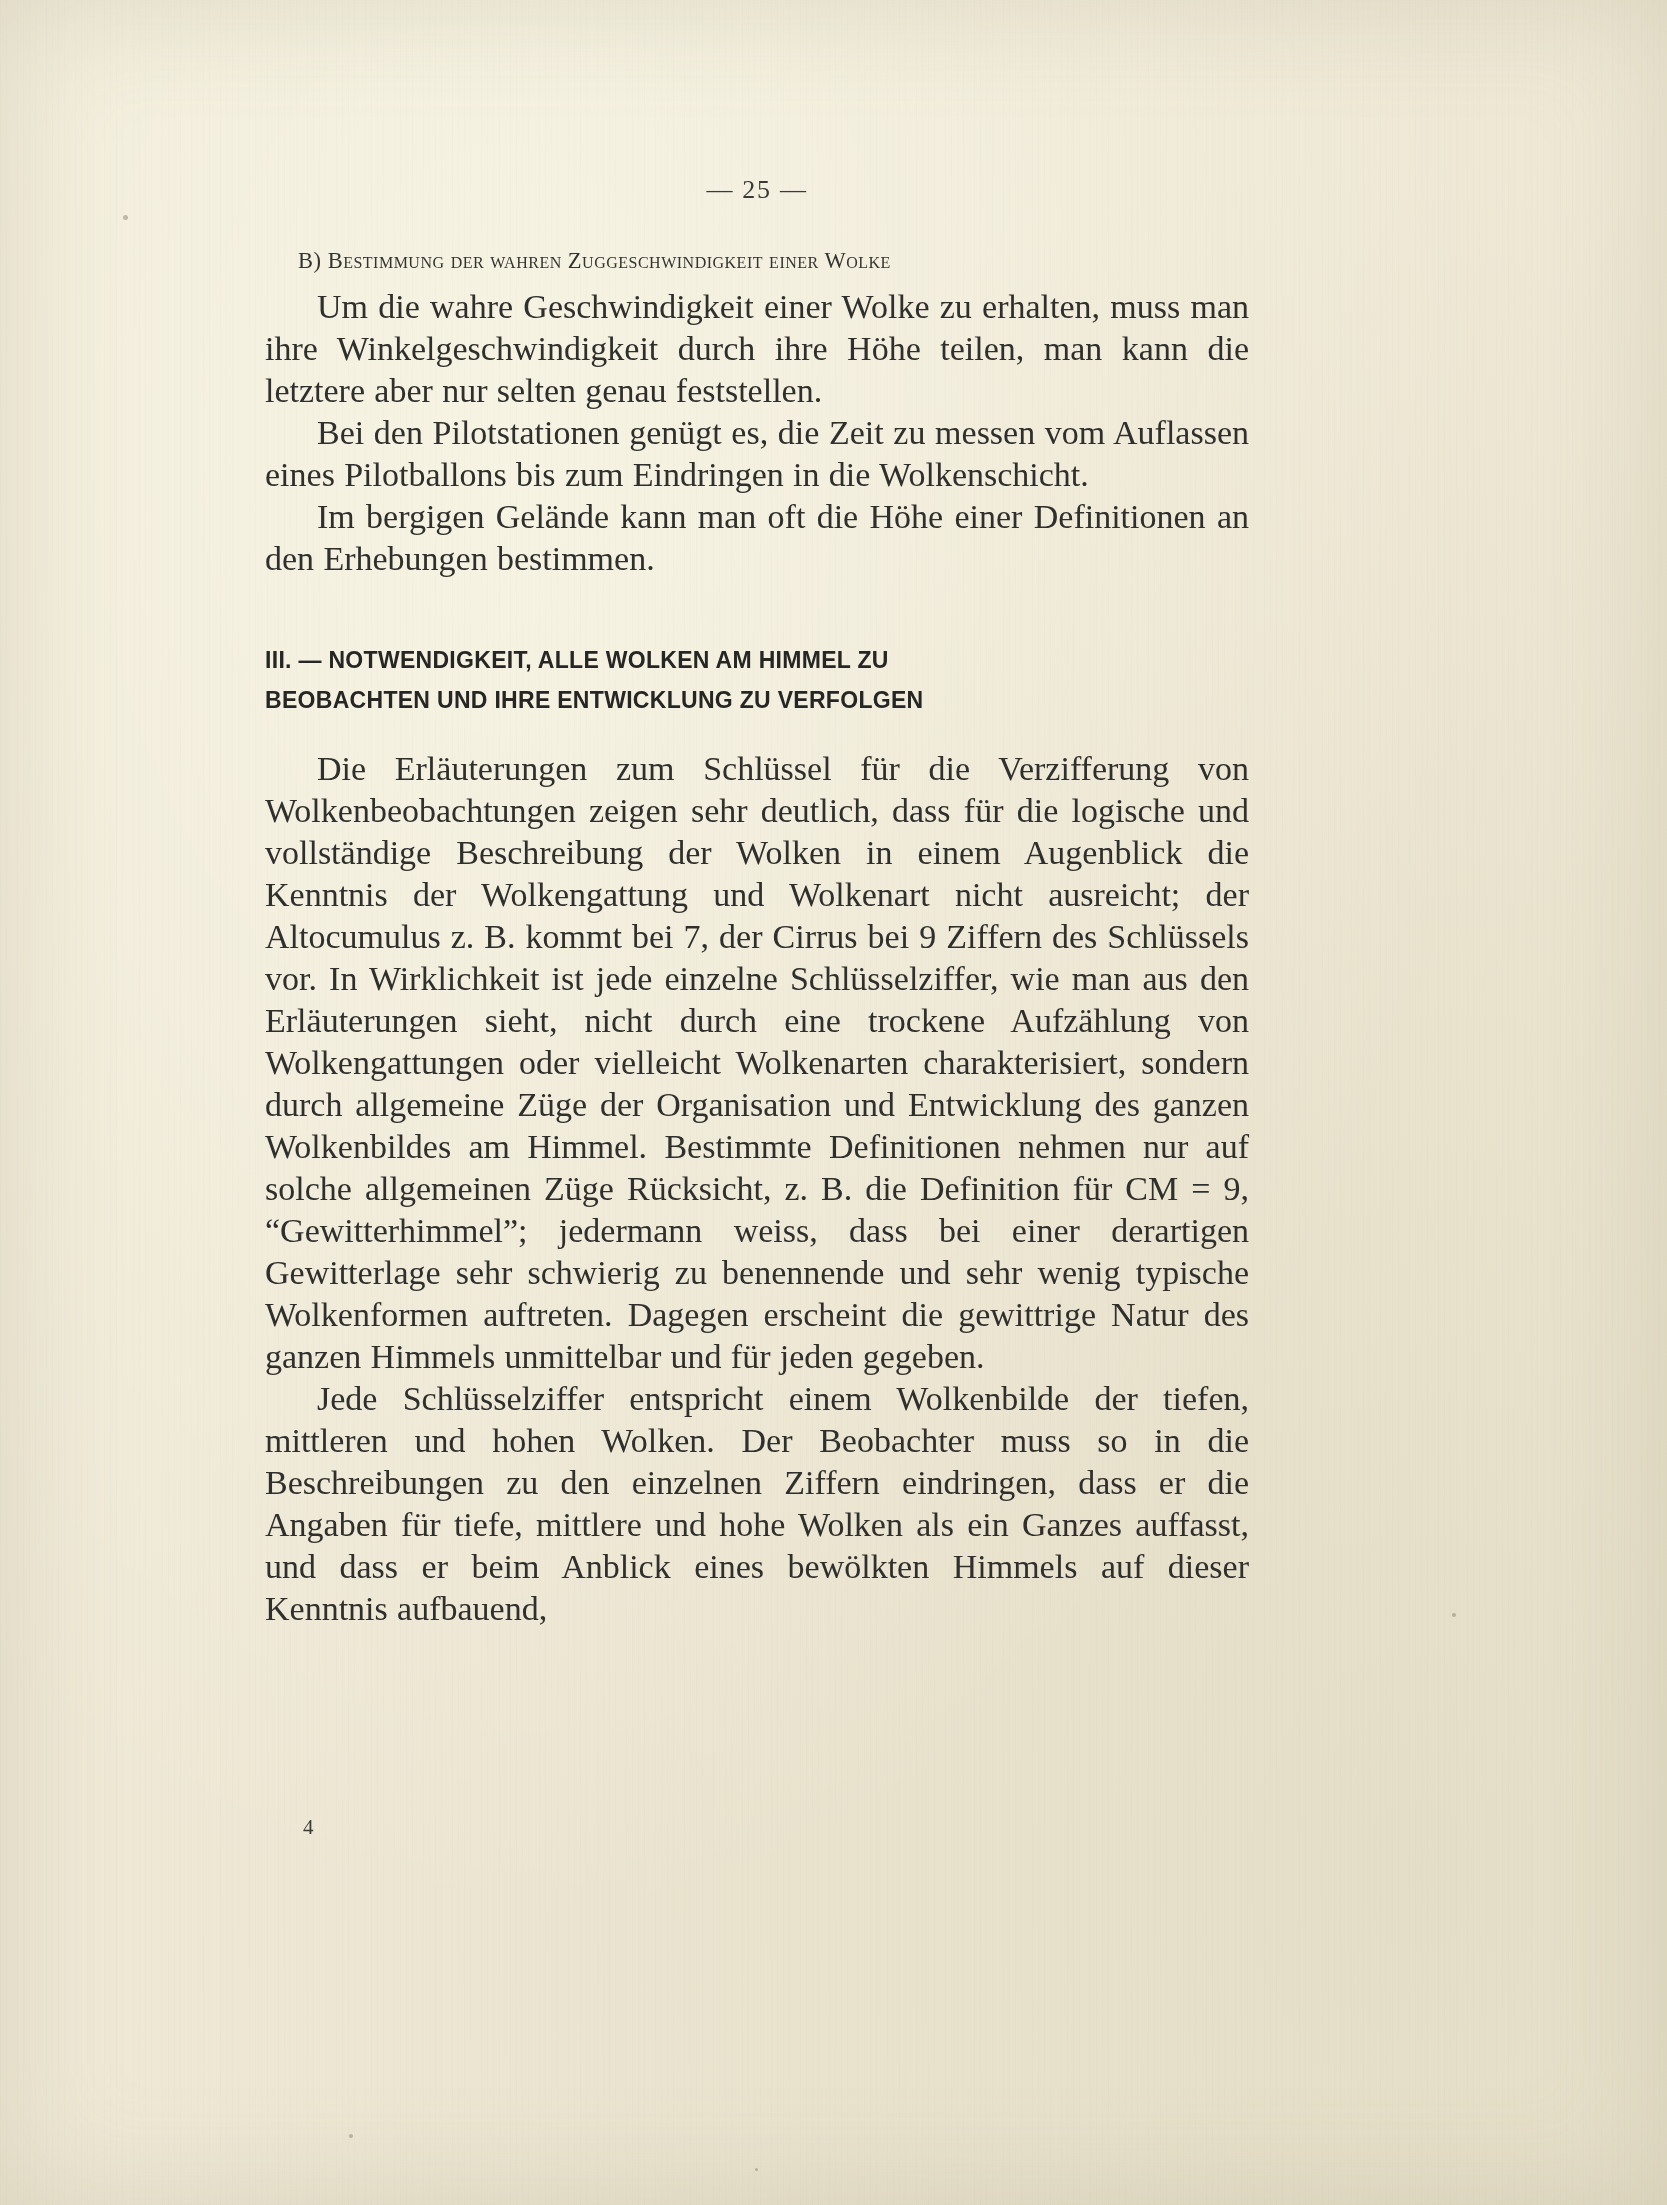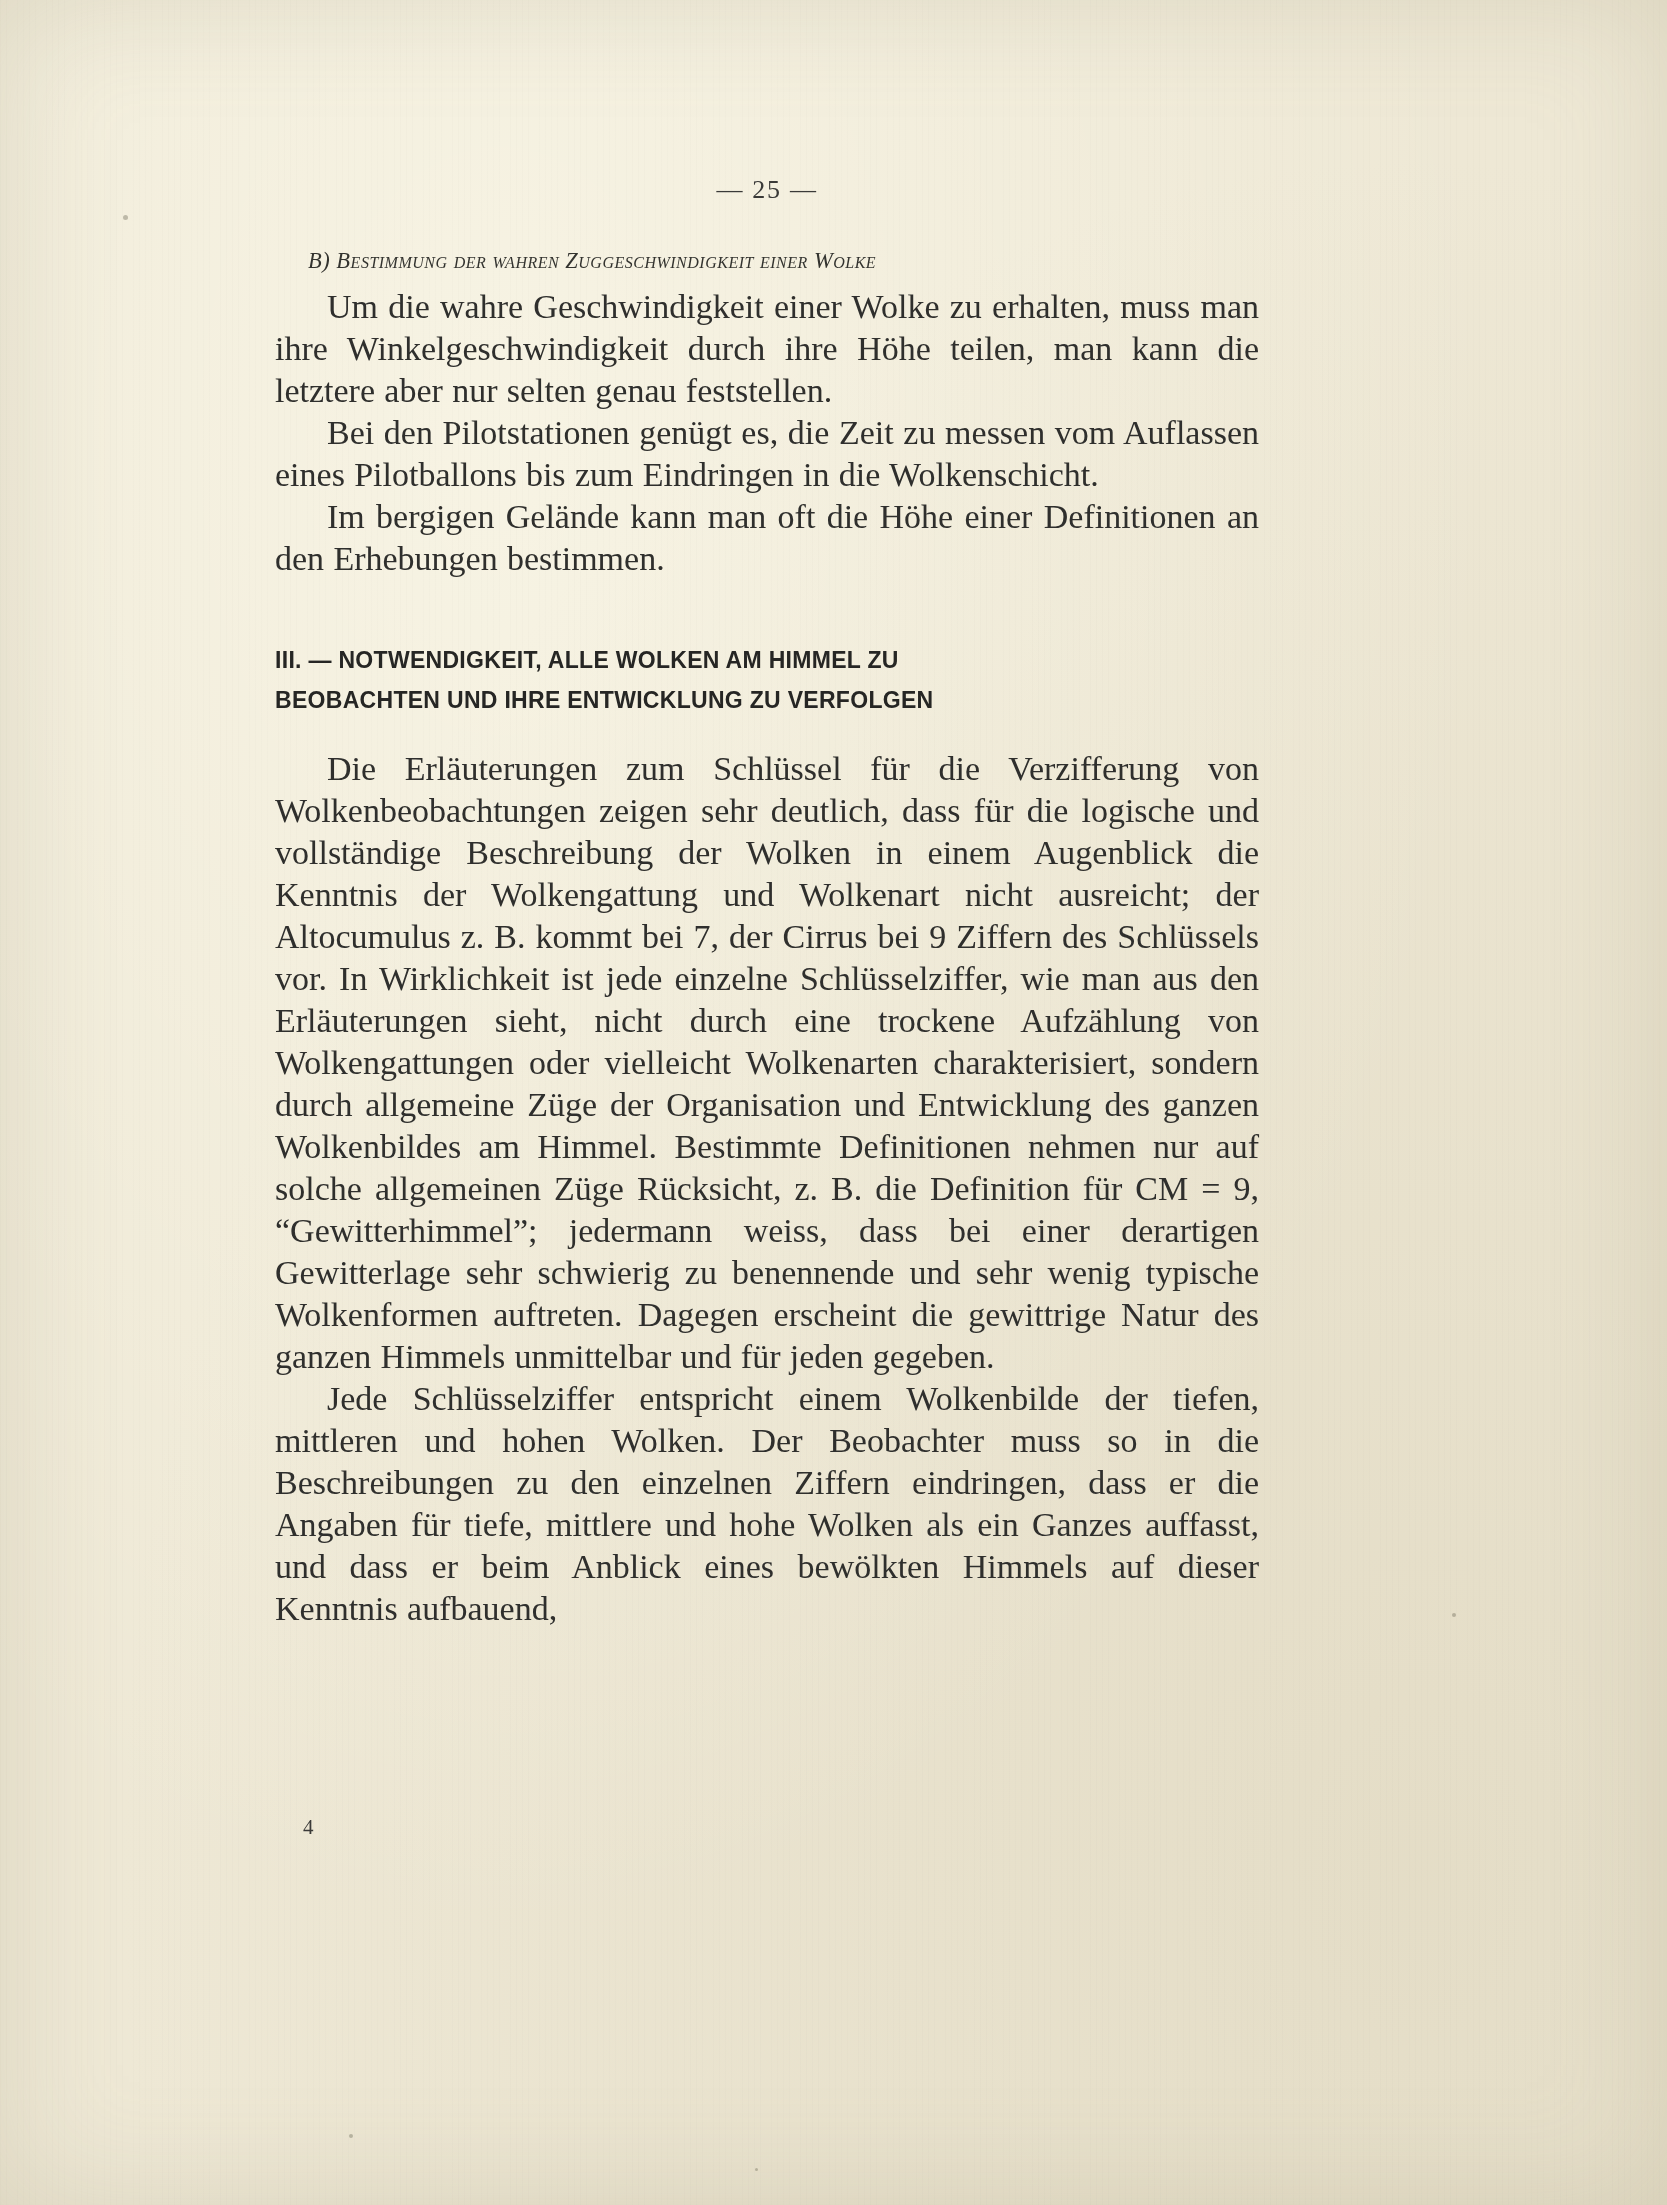"— 25 —" .content { left: 275px -> 265px }
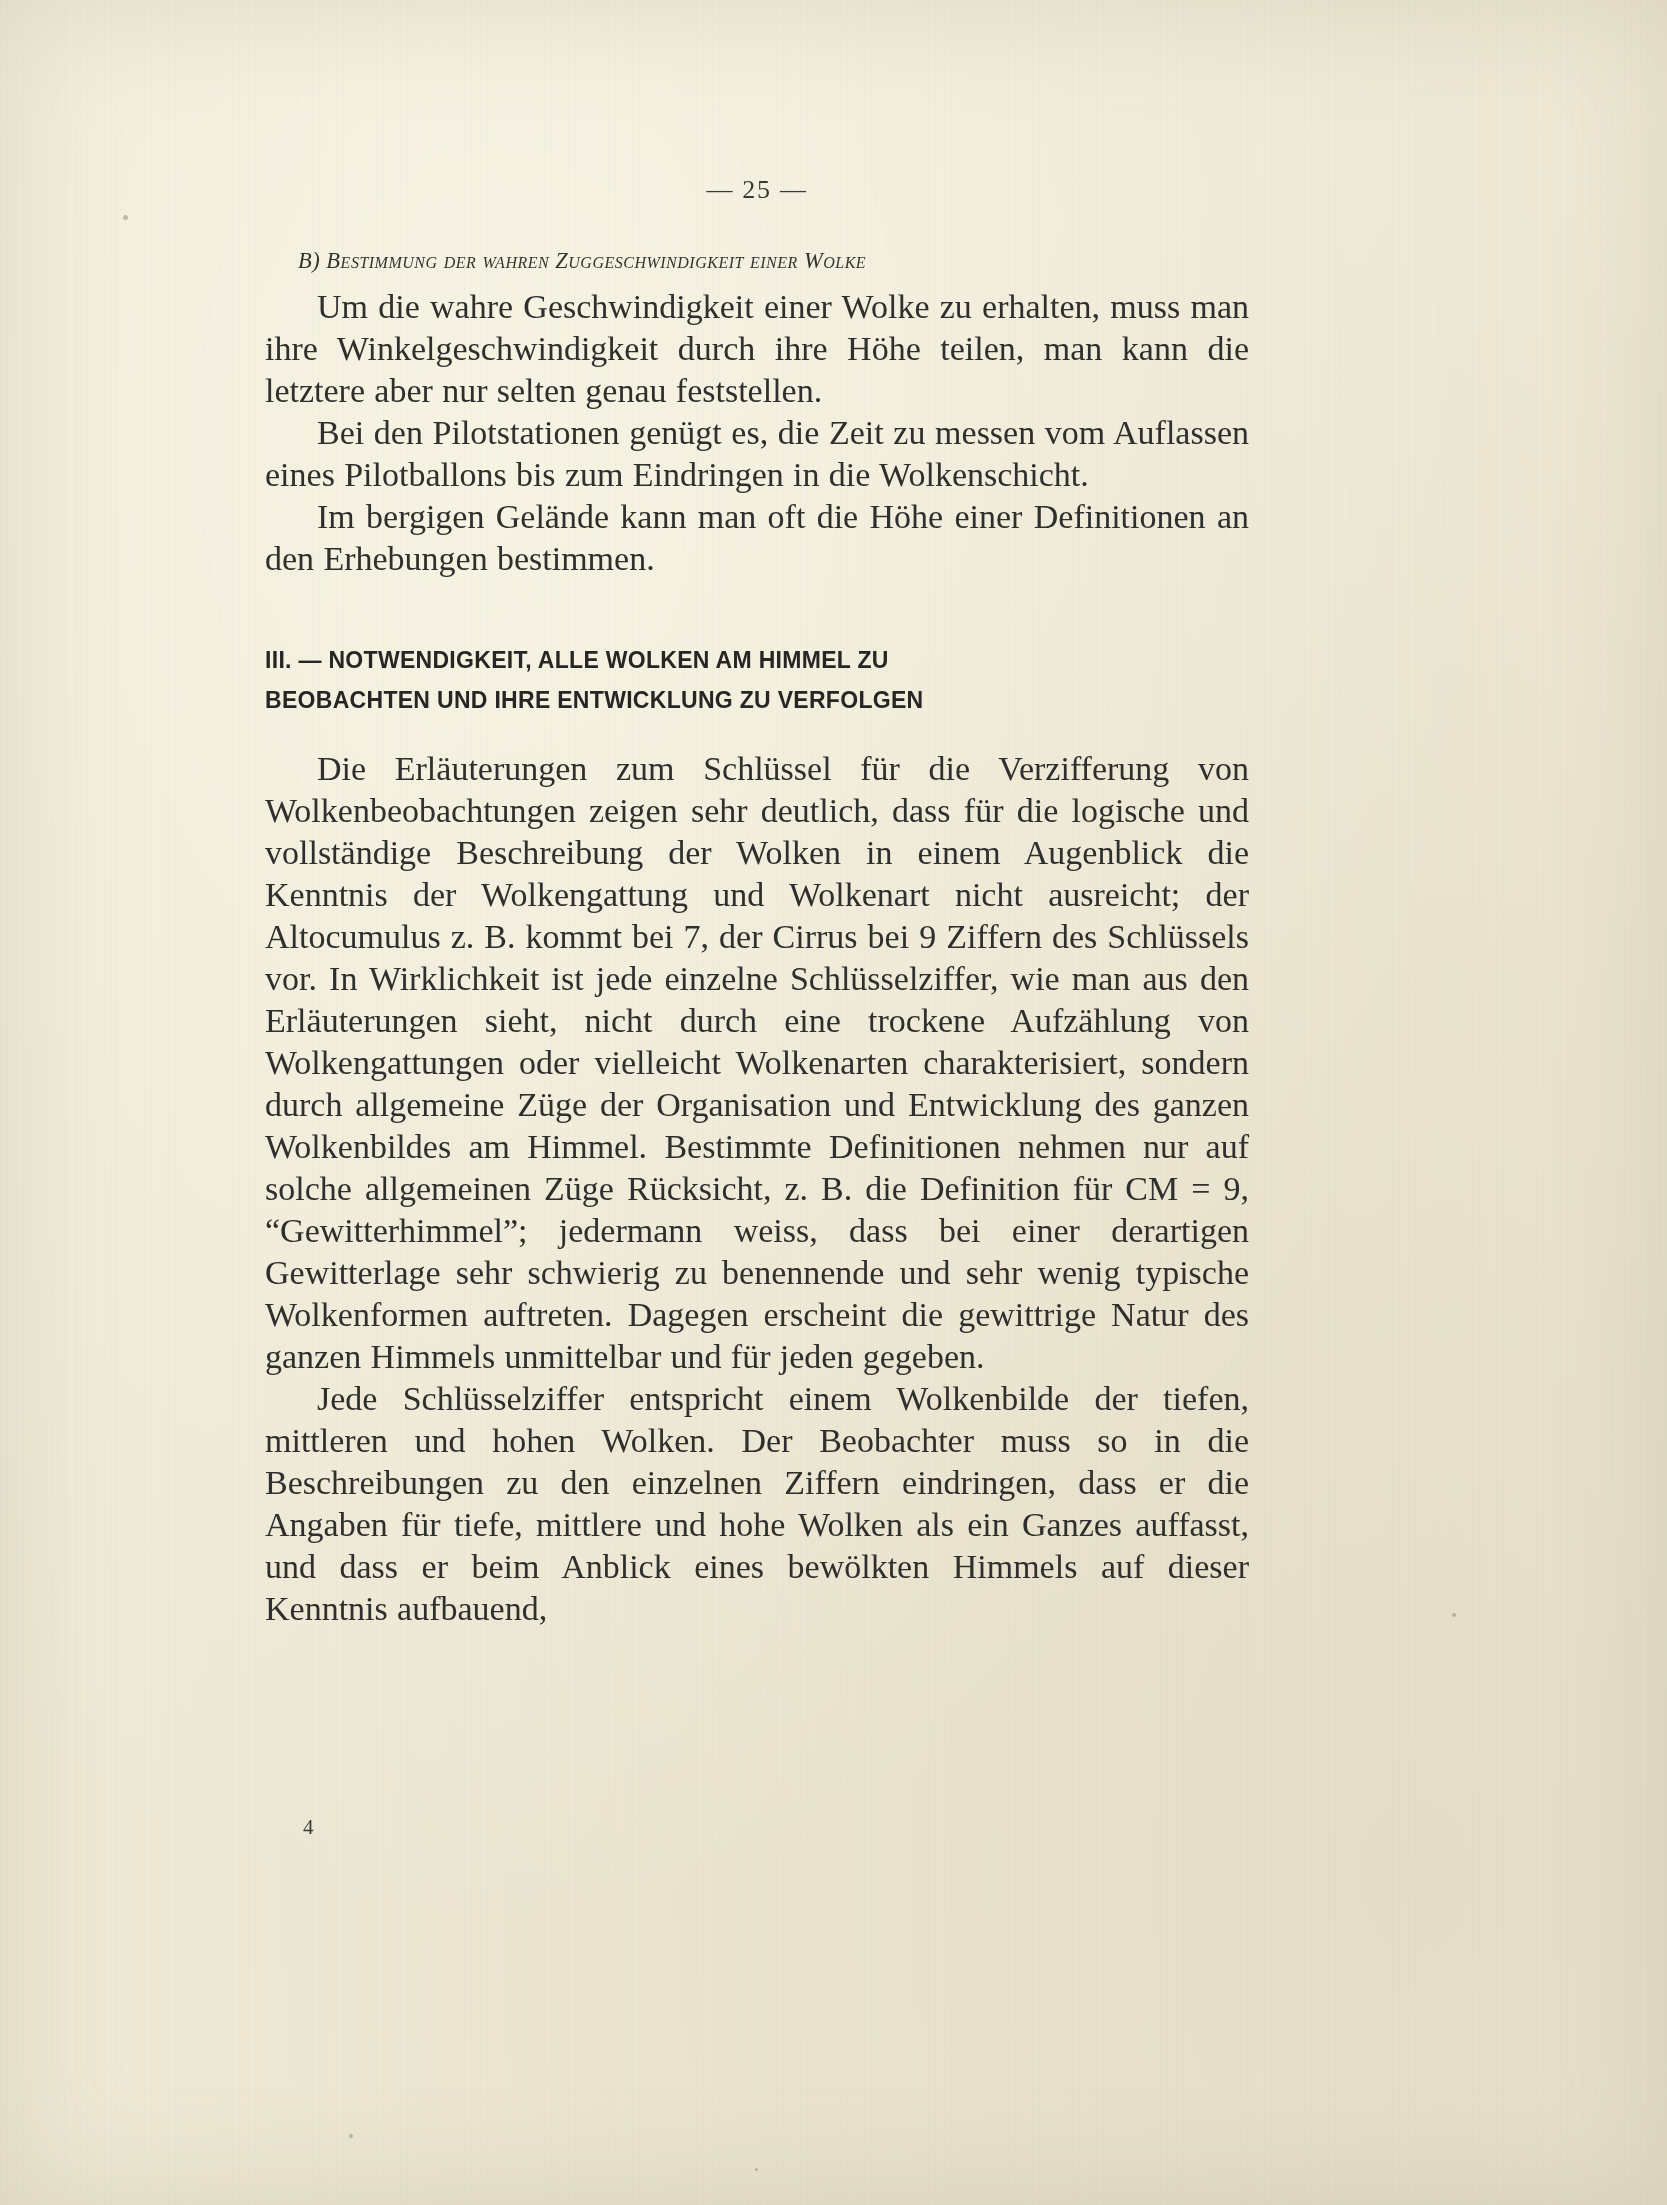"B) Bestimmung der wahren" .subhead { font-style: italic -> none }
